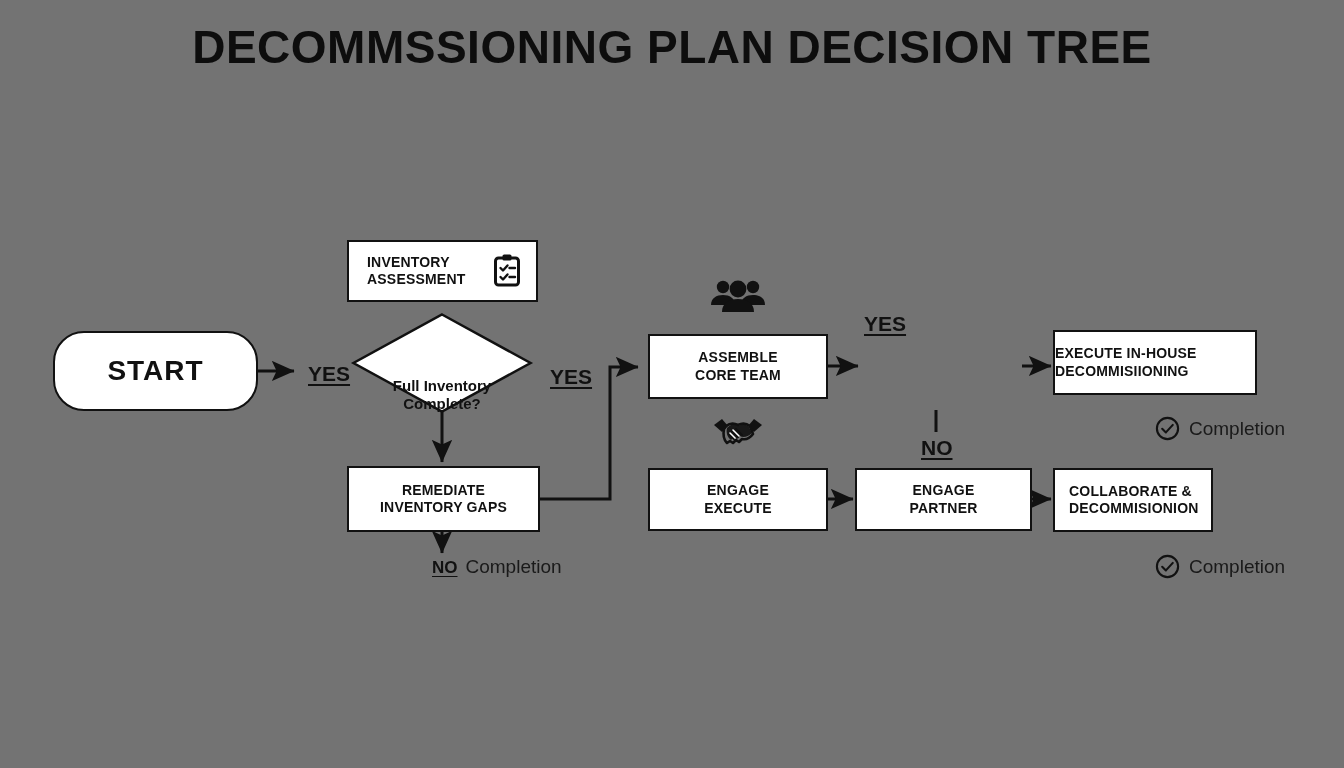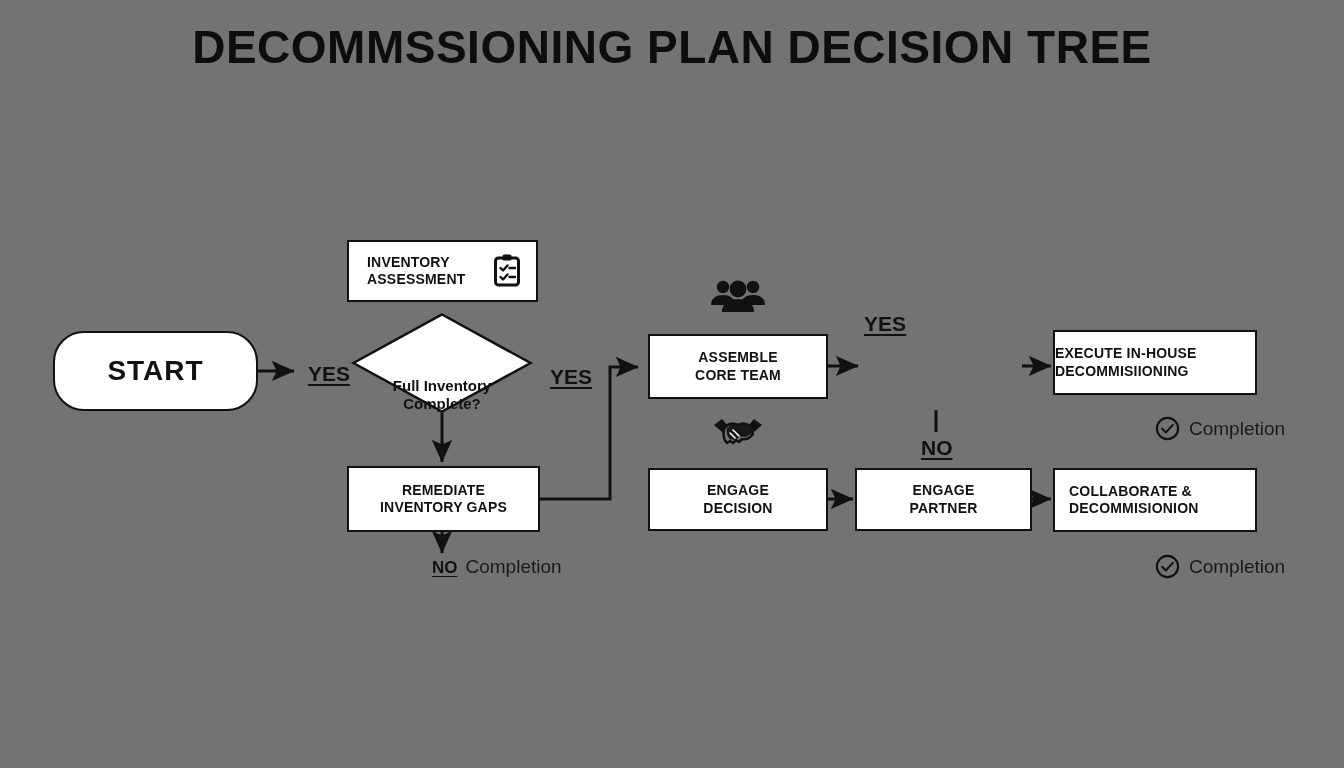"COLLABORATE &" div.node { width: 204px -> 160px }
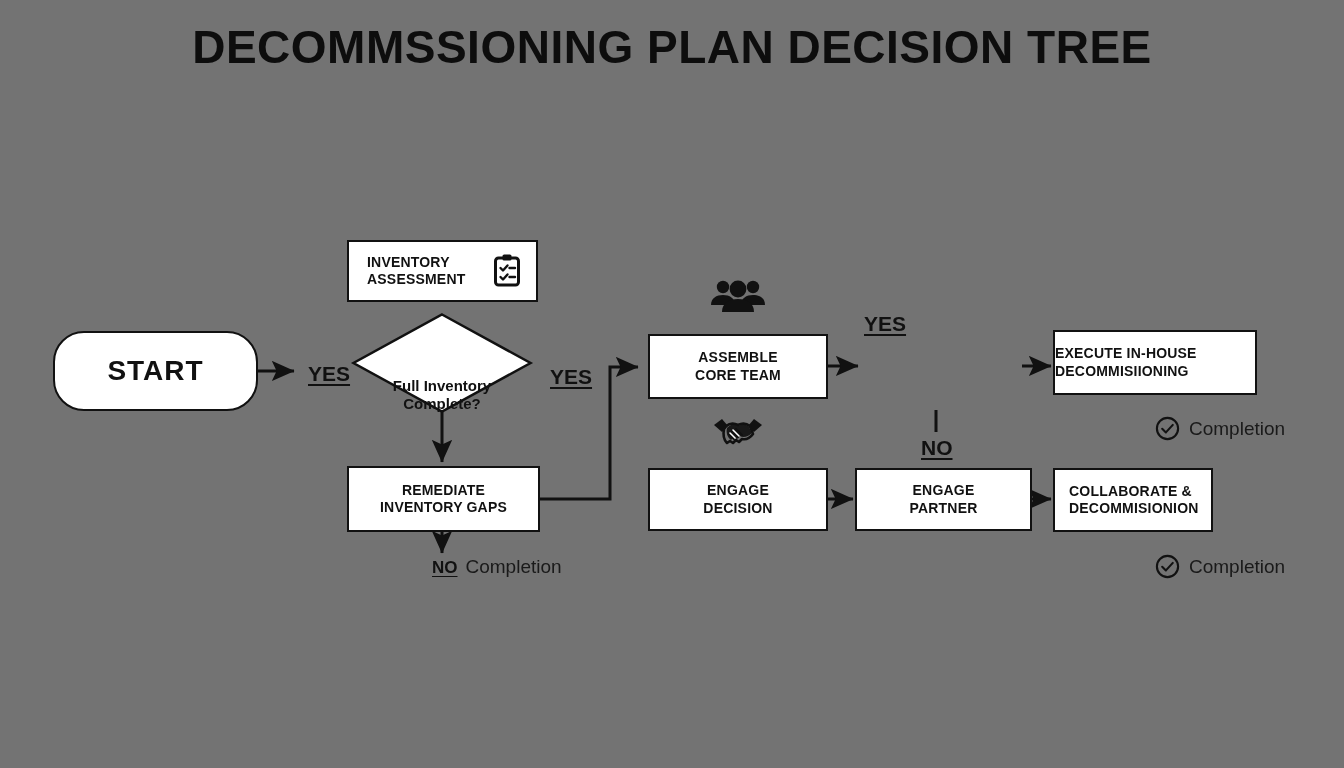"DECISION" span.l { text: DECISION -> EXECUTE }
